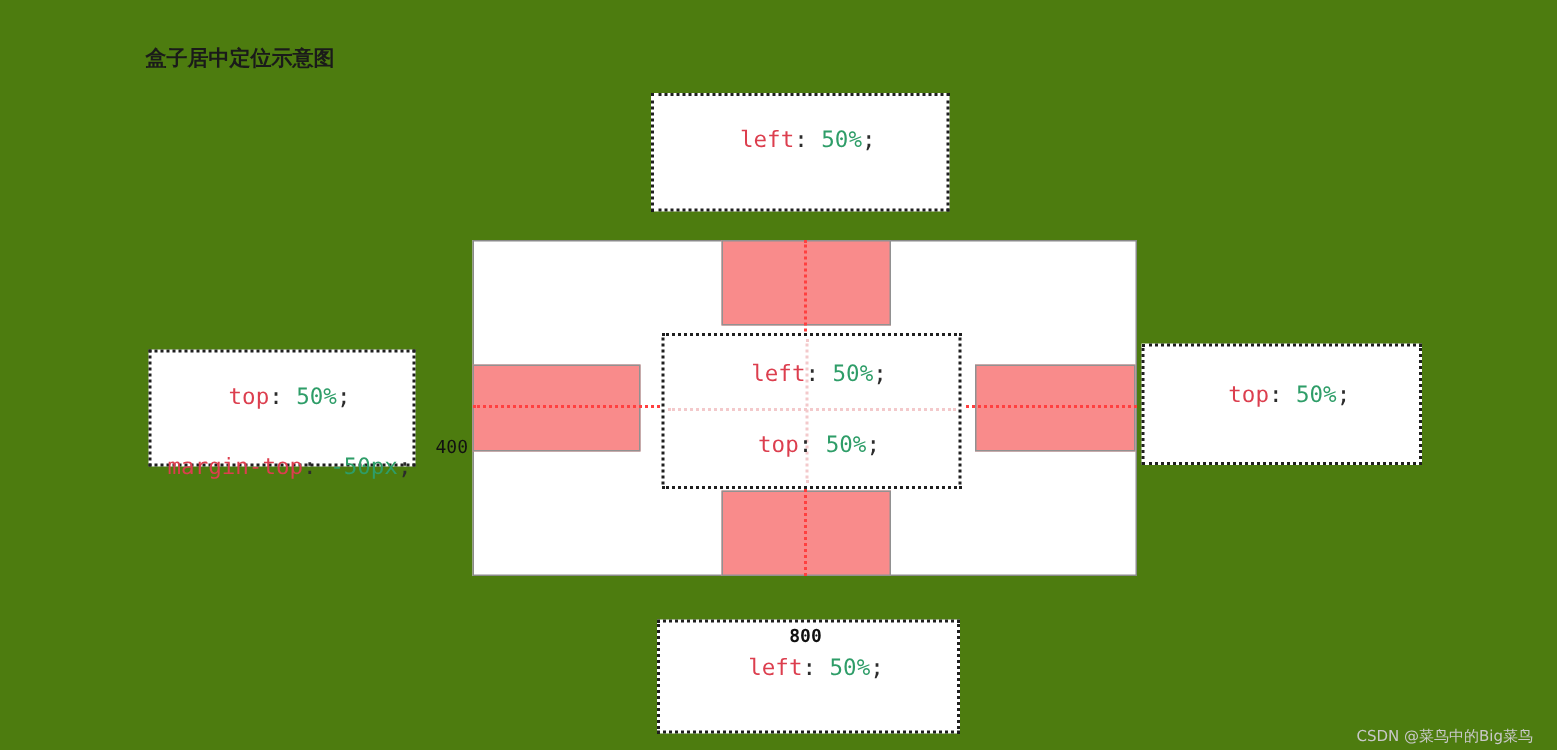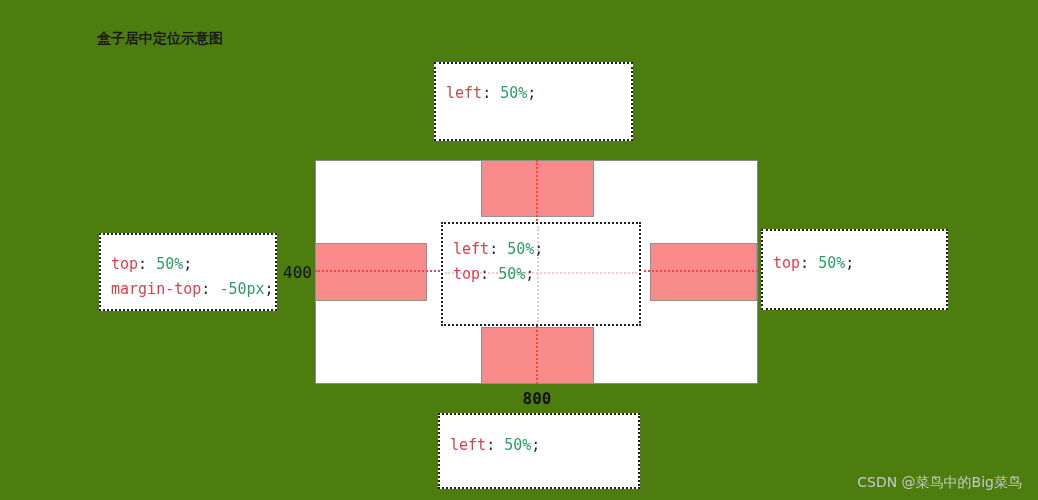"left: 50%;" .ann { align-items: none -> center; gap: 9px -> 31px }
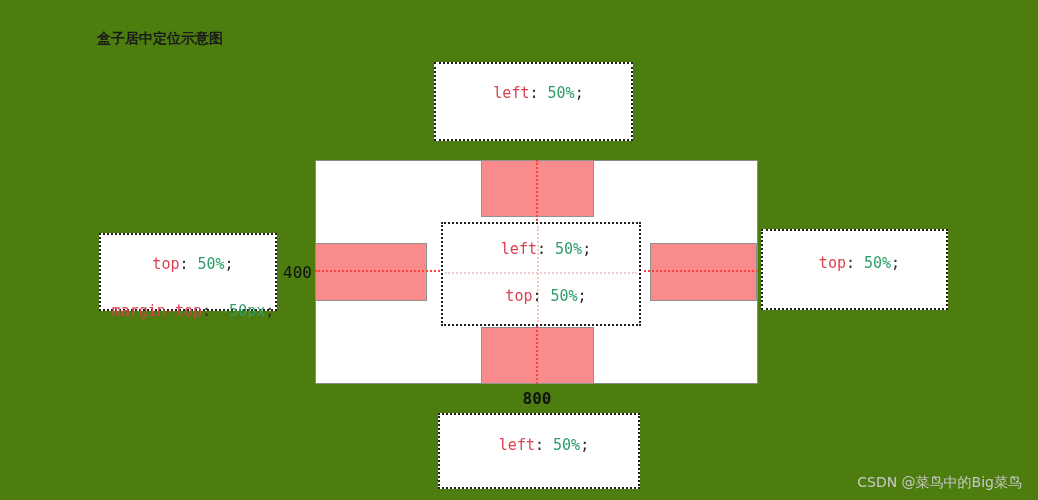"400" .dim { font-size: 16px -> 12px; margin-top: none -> 28px }
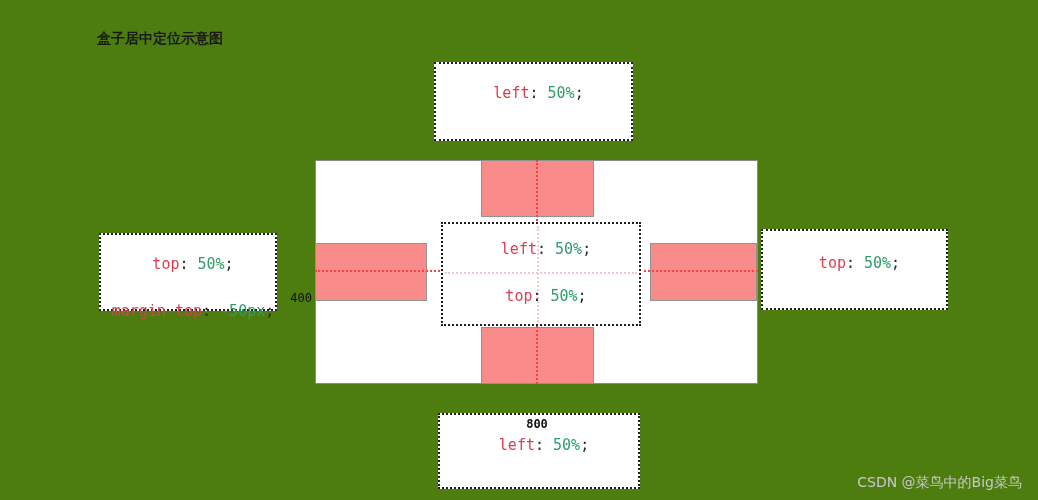"CSDN @菜鸟中的Big菜鸟" .watermark { font-size: 14px -> 10px; top: 474px -> 484px }
